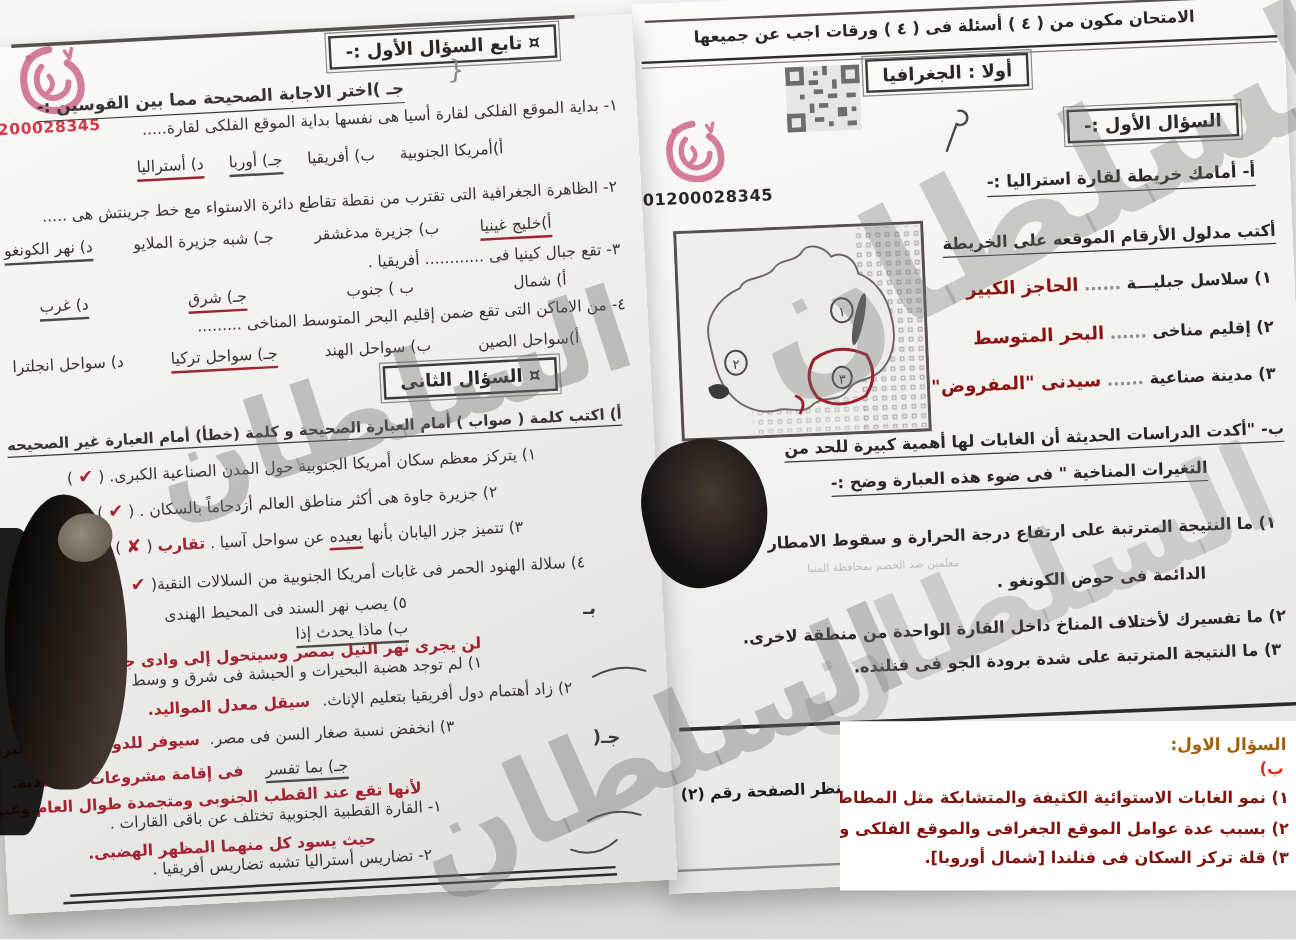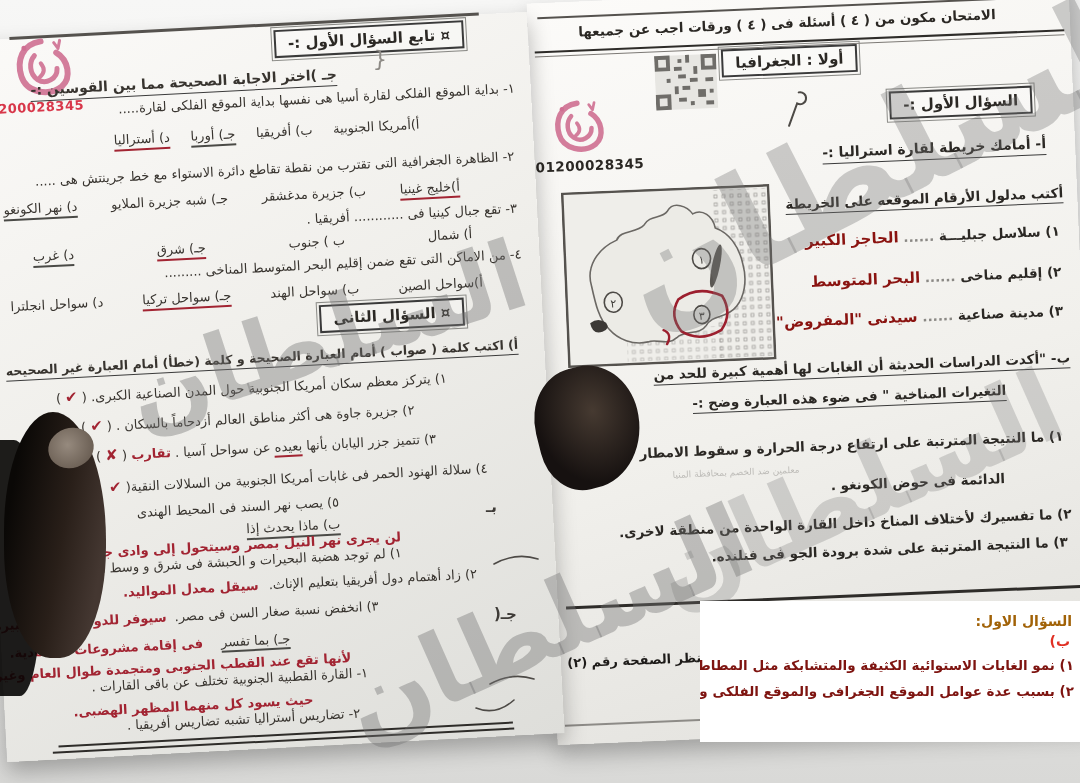"٣) قلة تركز السكان فى" div.t { html: none -> <div>٣) قلة تركز السكان فى فنلندا [شمال أوروبا].</div> }
